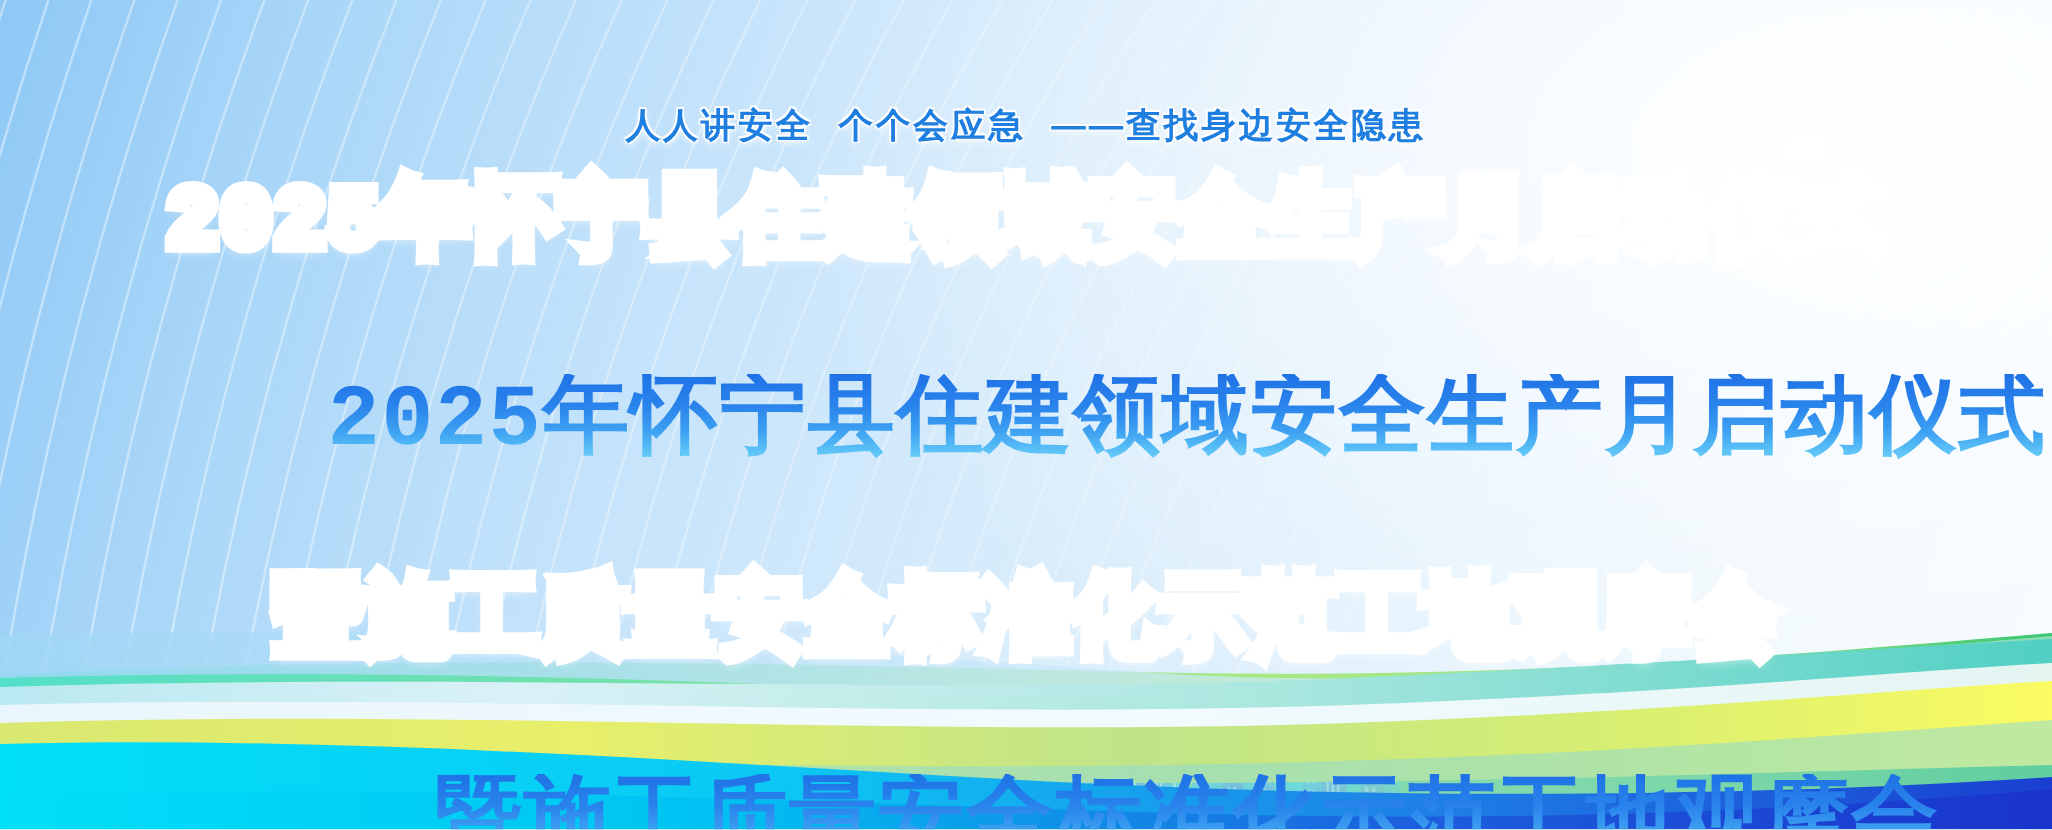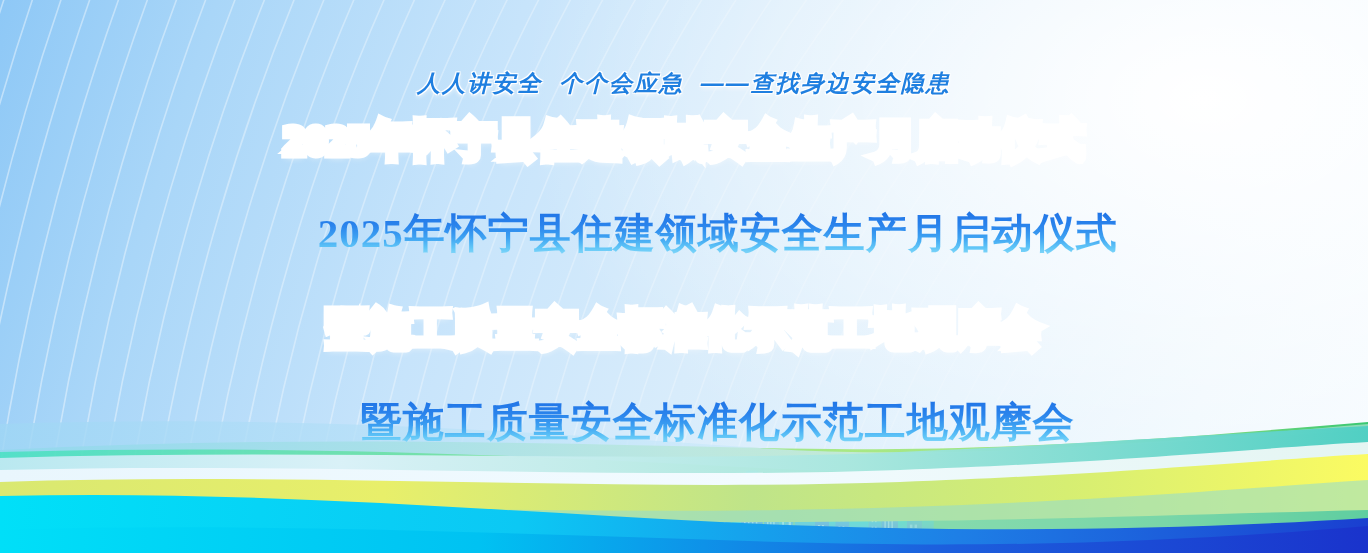"人人讲安全 个个会应急 ——查找身边安全隐患" .subtitle { font-style: italic -> none }
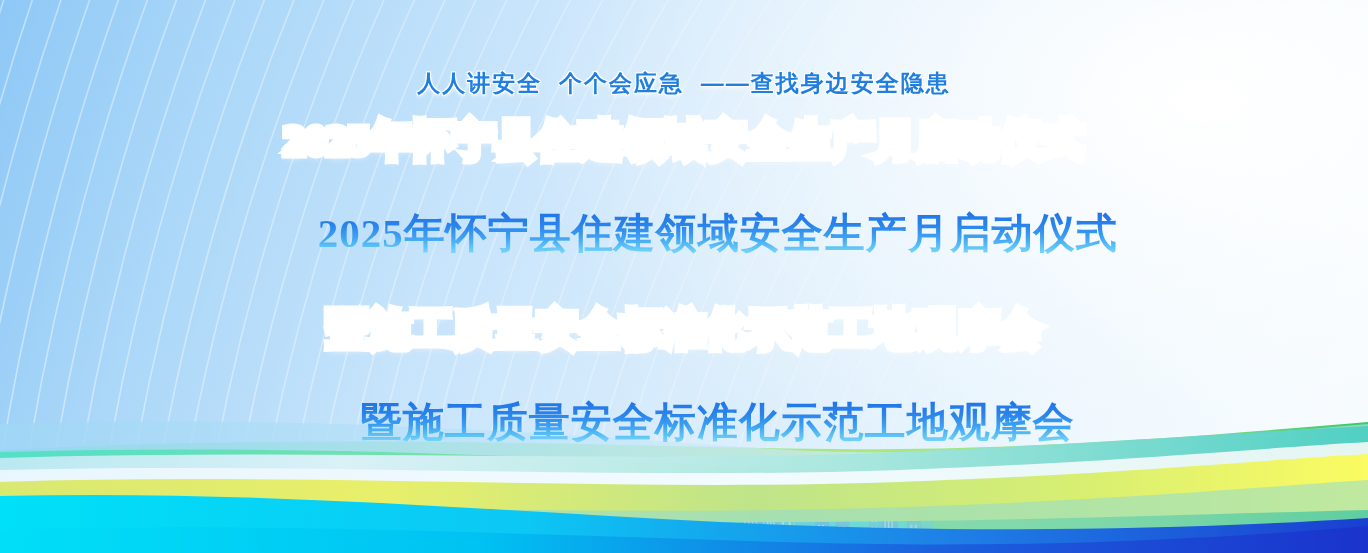"2025年怀宁县住建领域安全生产月启动仪式" .title-line { font-family: Liberation Serif, serif -> Liberation Mono, monospace; font-size: 41px -> 58px }
